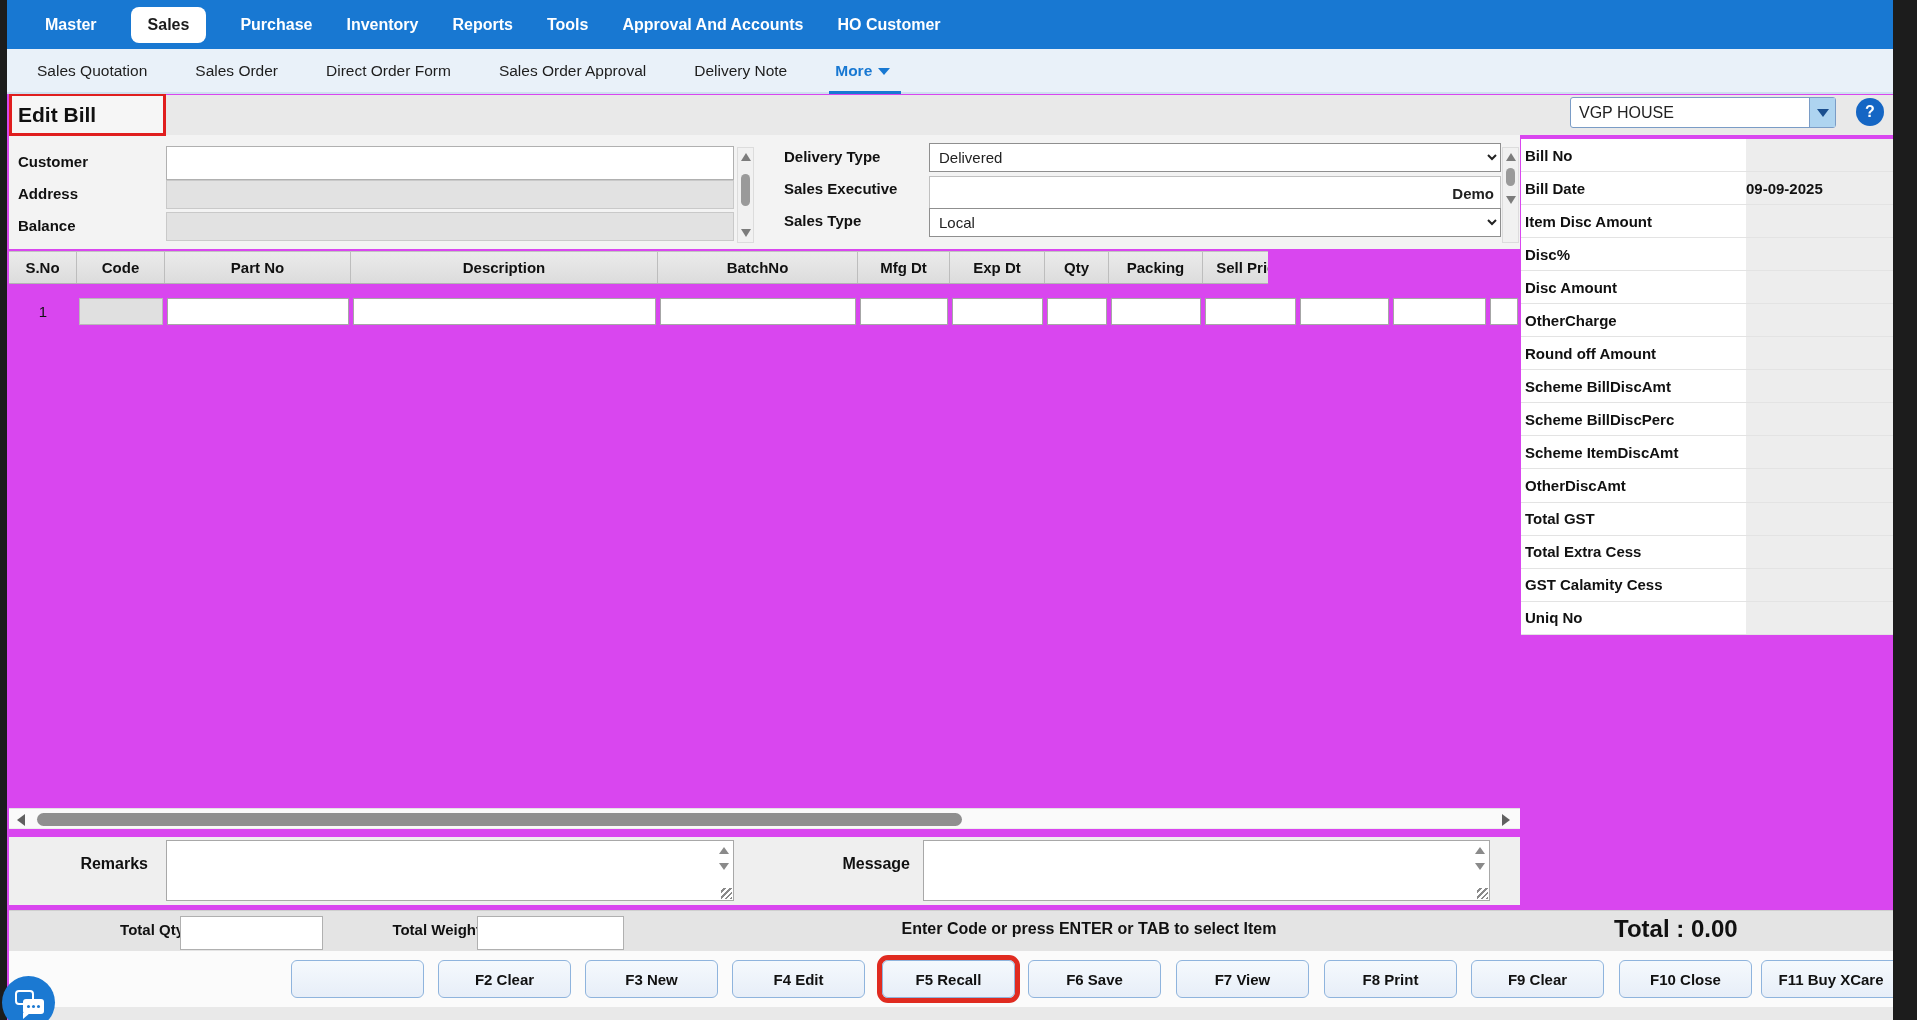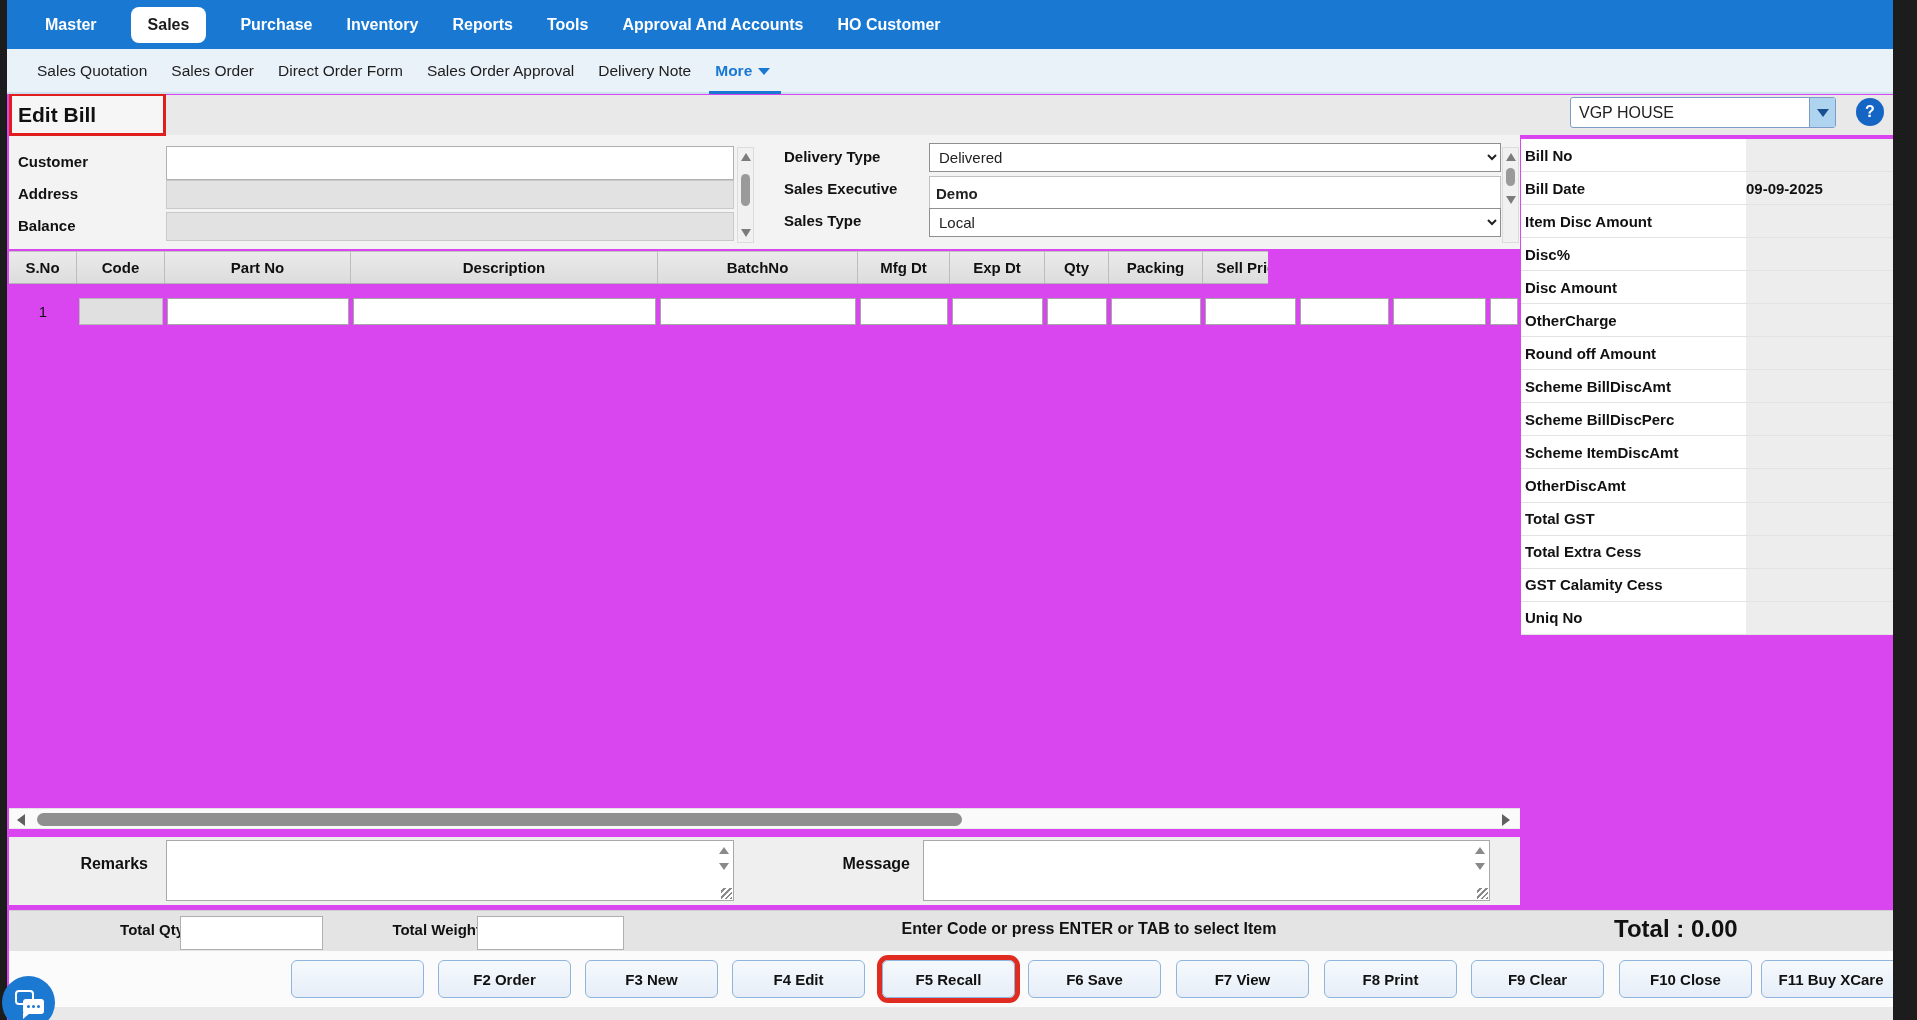"Sales Quotation" #subnav { gap: 24px -> 48px }
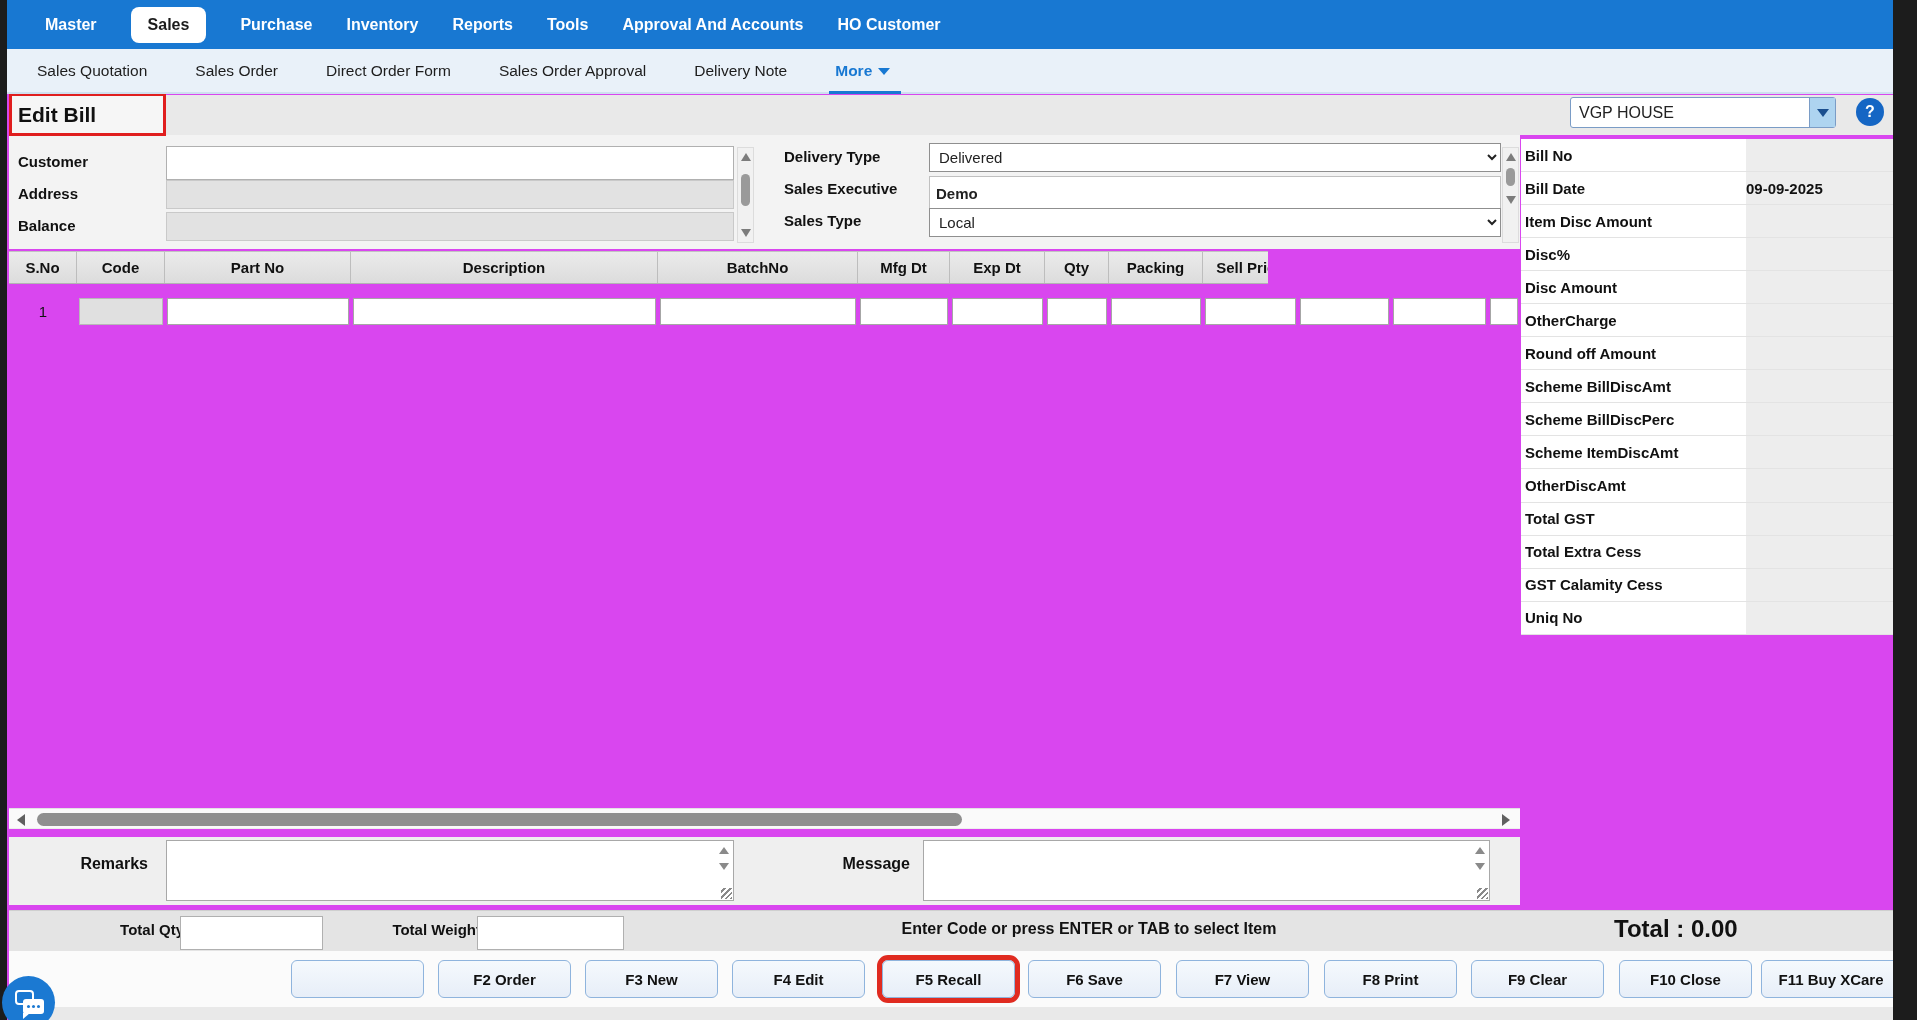"Demo" .input-white { text-align: none -> right }
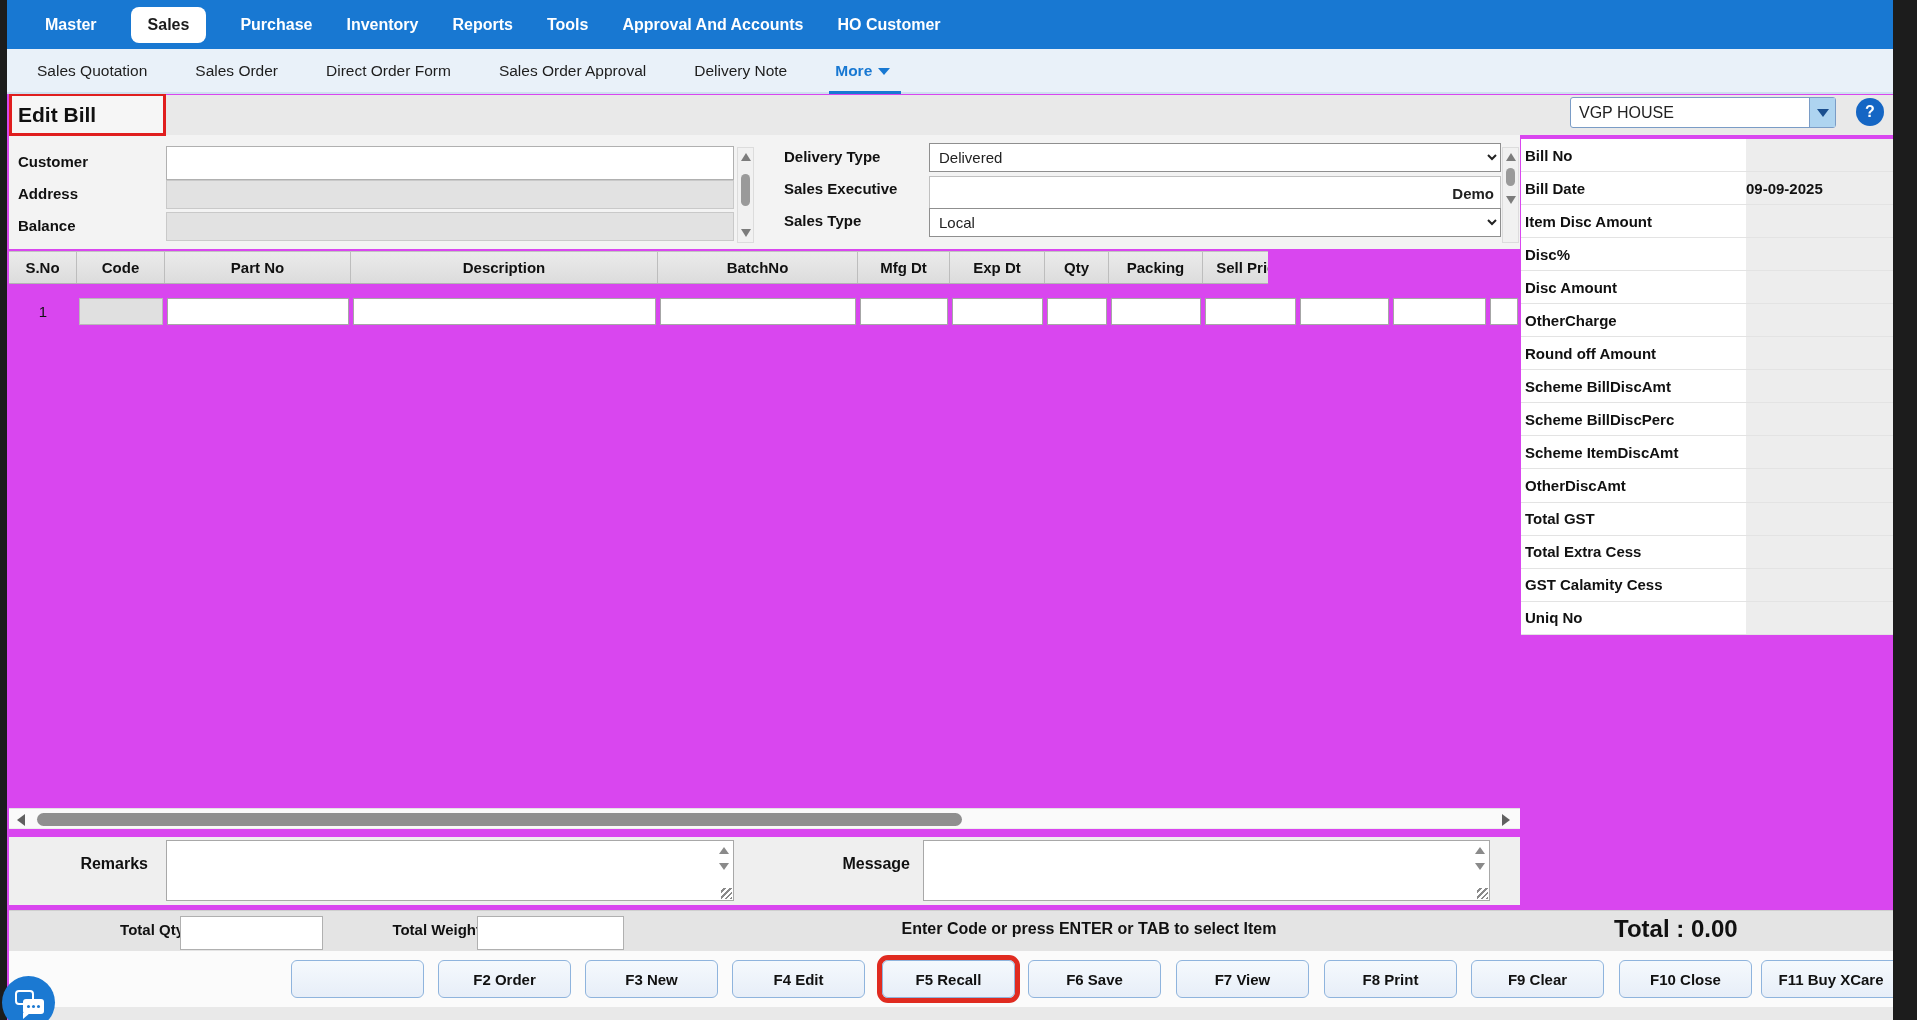"F2 Order" button.fn-btn { text: Order -> Clear }
